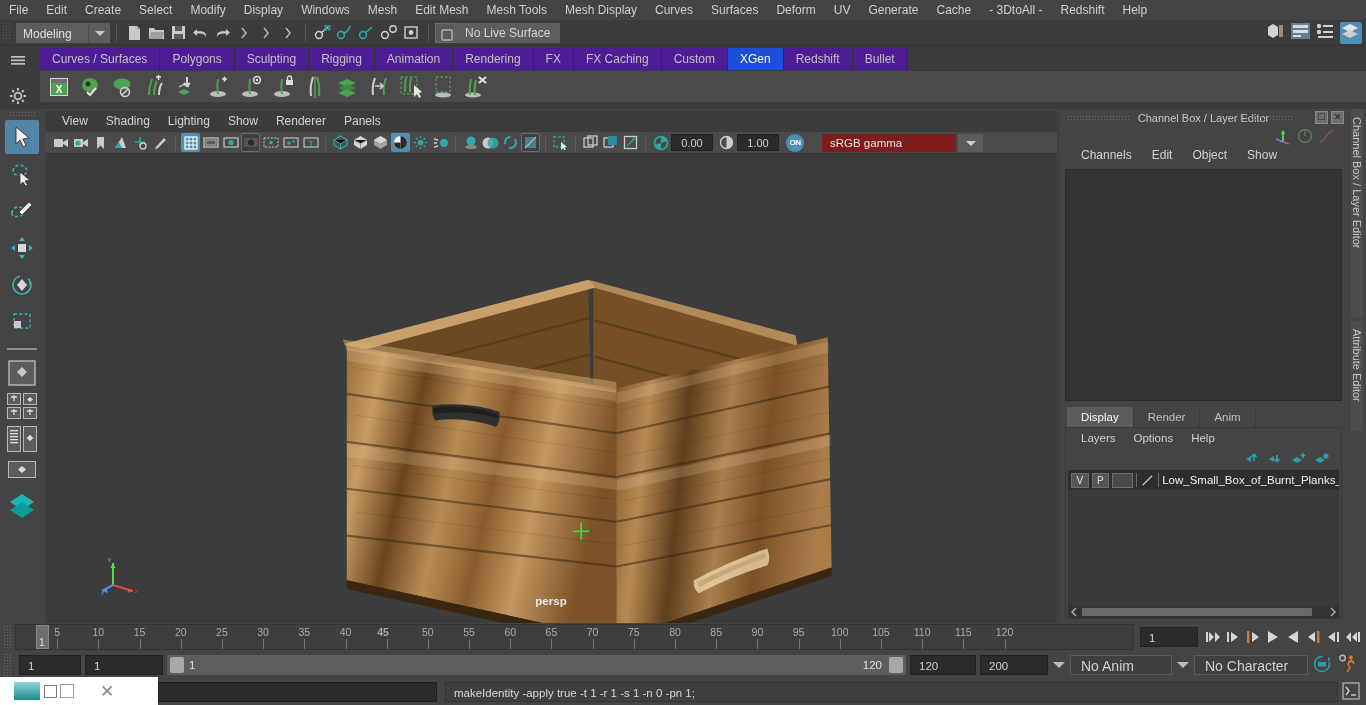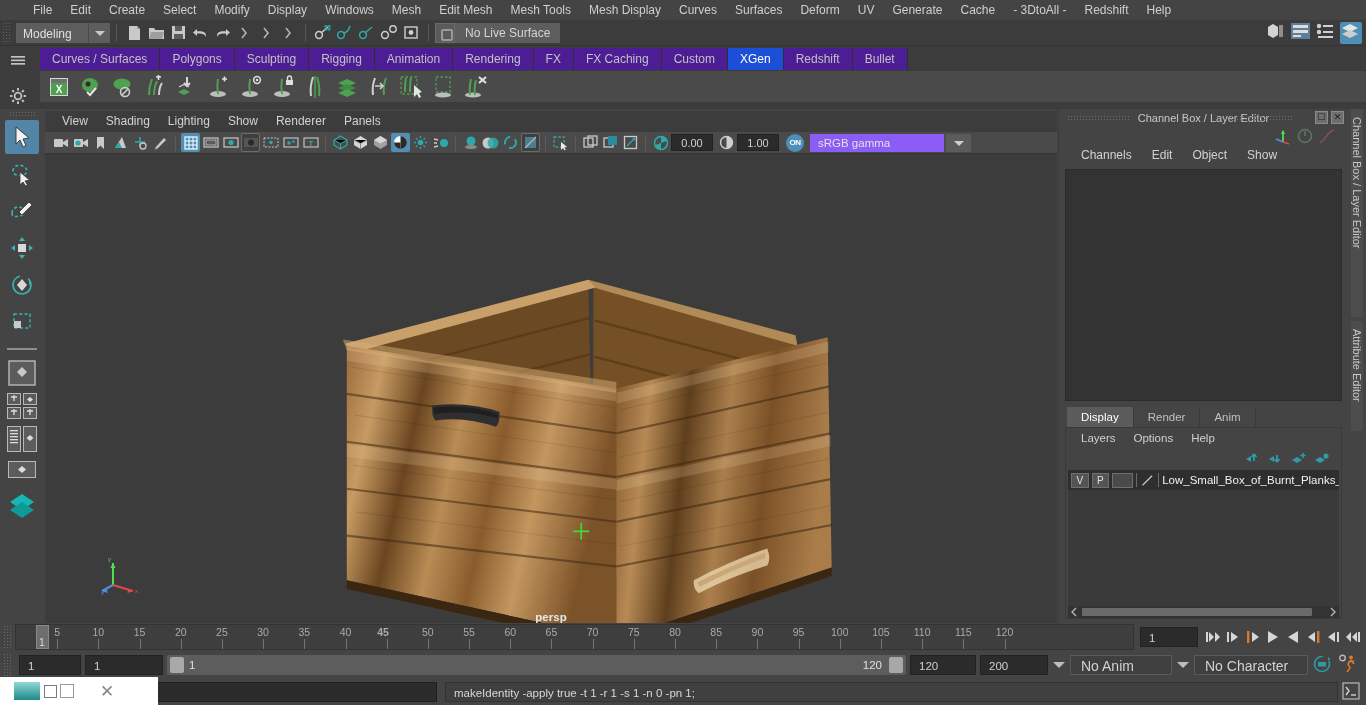"File" .menubar { padding-left: 24px -> 0 }
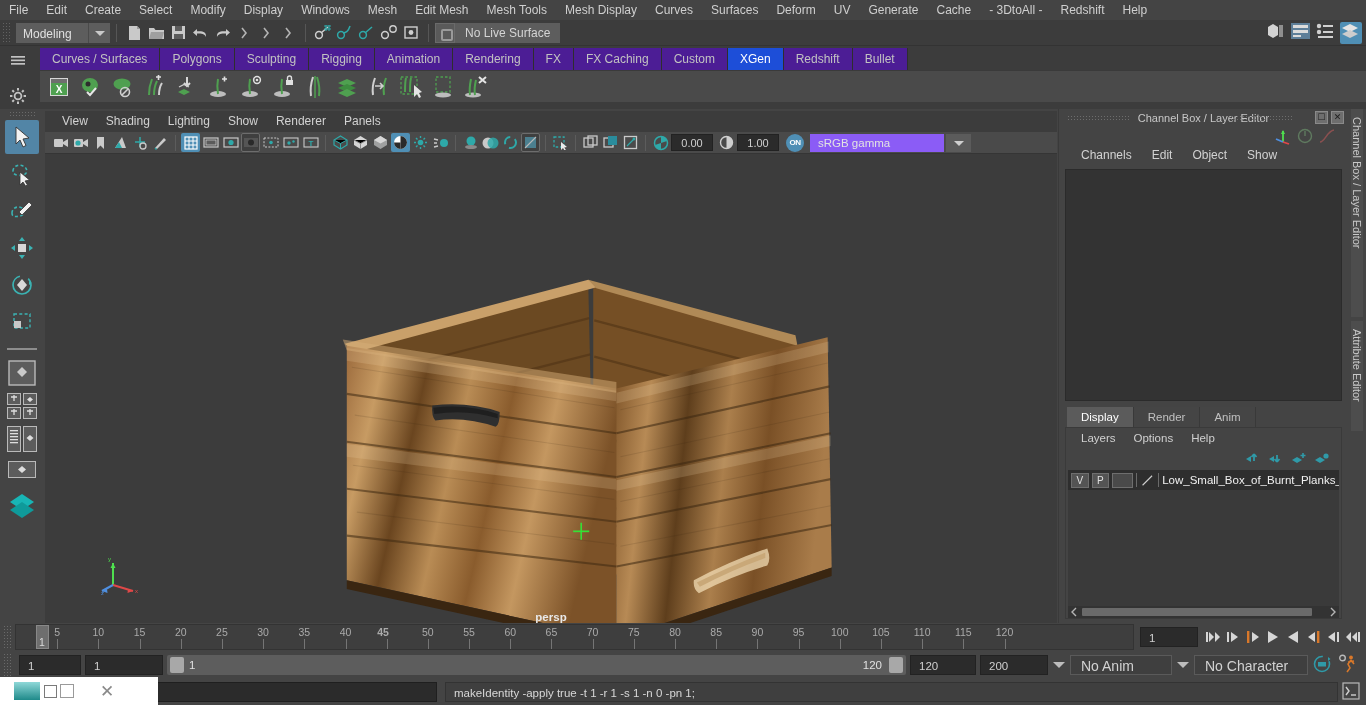"sRGB gamma" .gammabox { background: #8b5cf6 -> #7f1d1d; margin-left: none -> 12px }
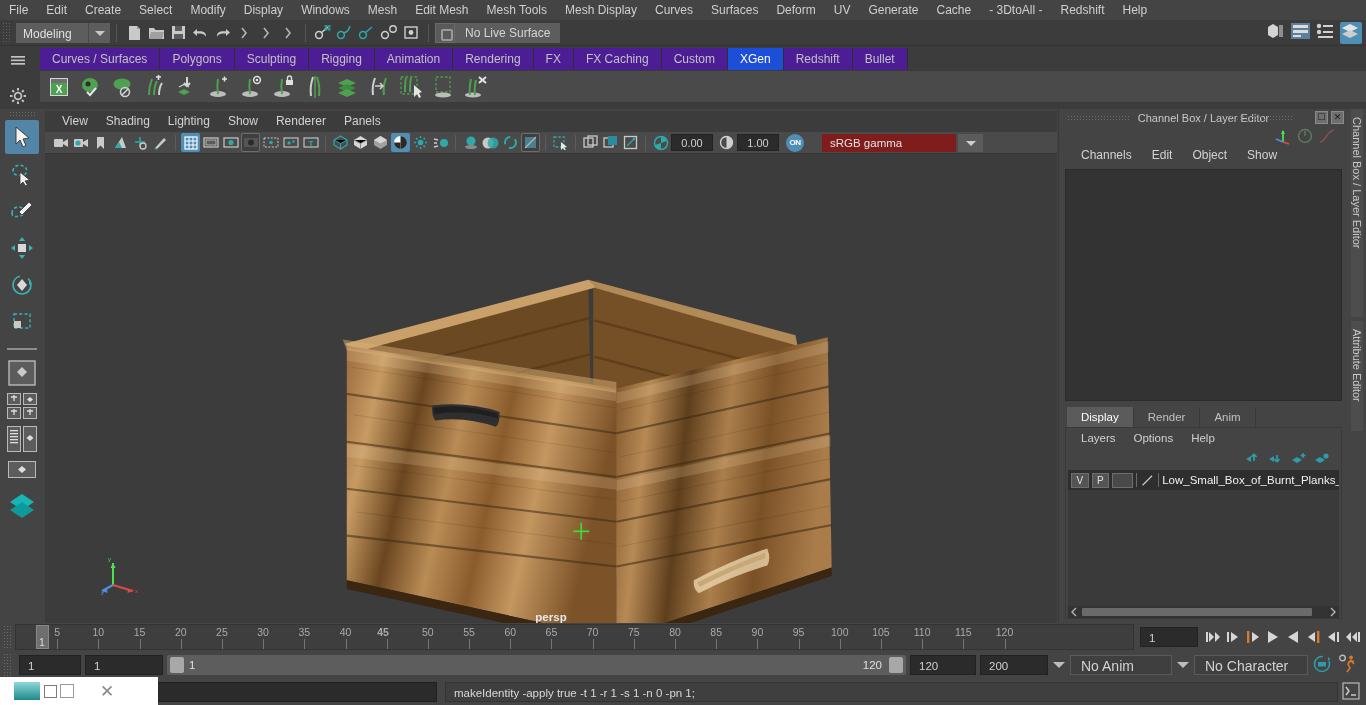"persp" .persp-lbl { bottom: 0 -> 16px }
